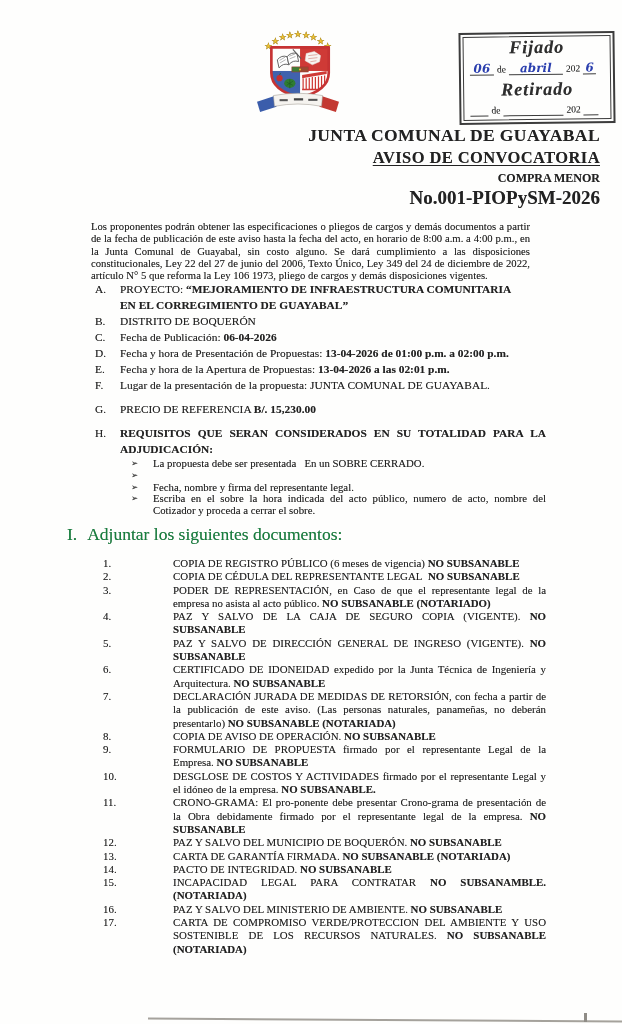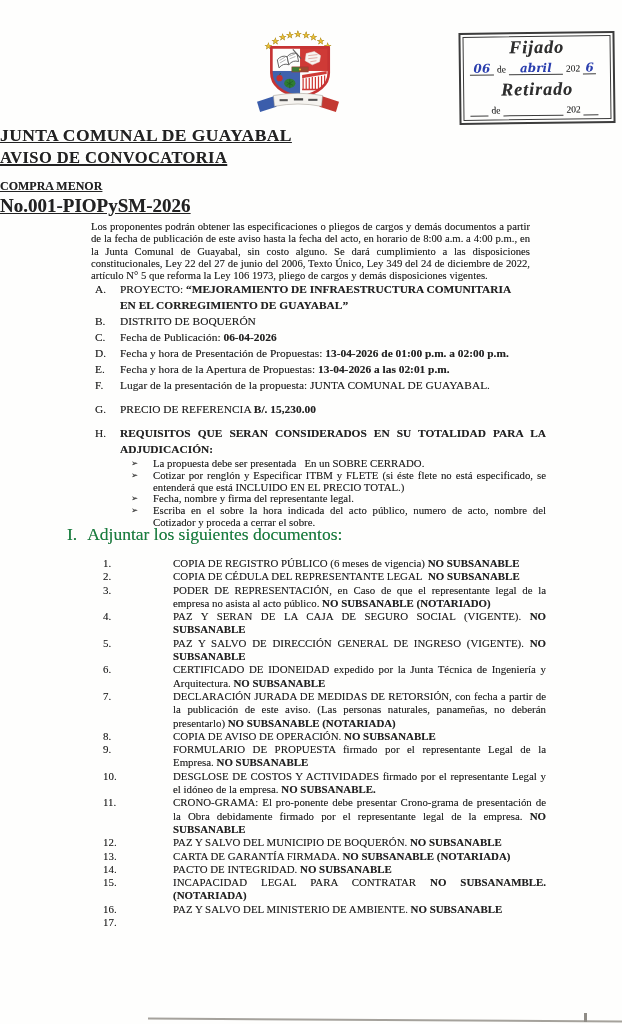"JUNTA COMUNAL DE GUAYABAL" .title-block { text-align: left -> right; text-decoration: underline -> none }
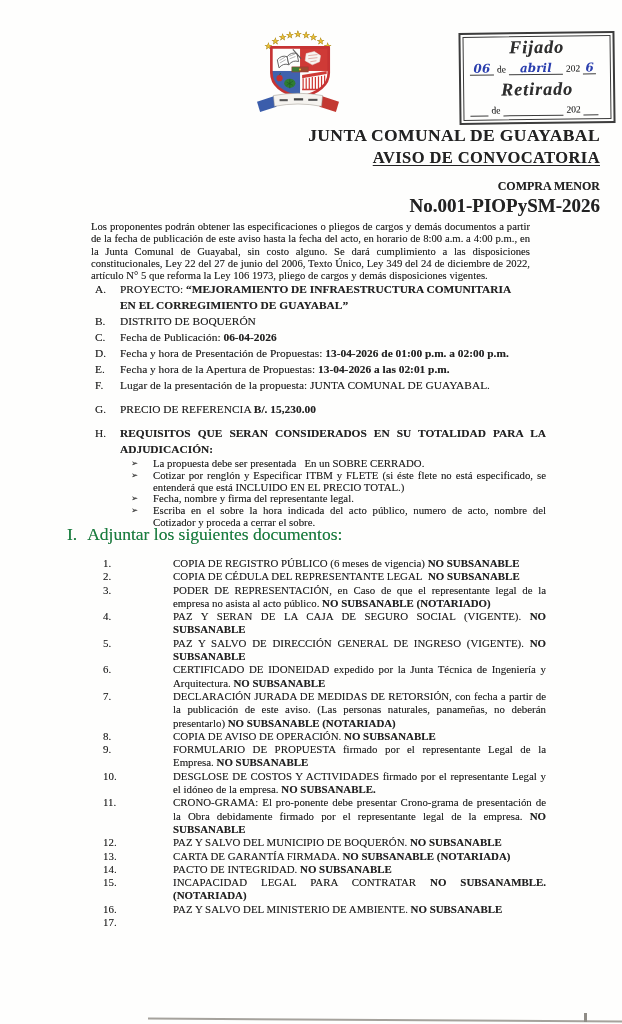"COMPRA MENOR" .t3 { margin-top: 11px -> 3px }
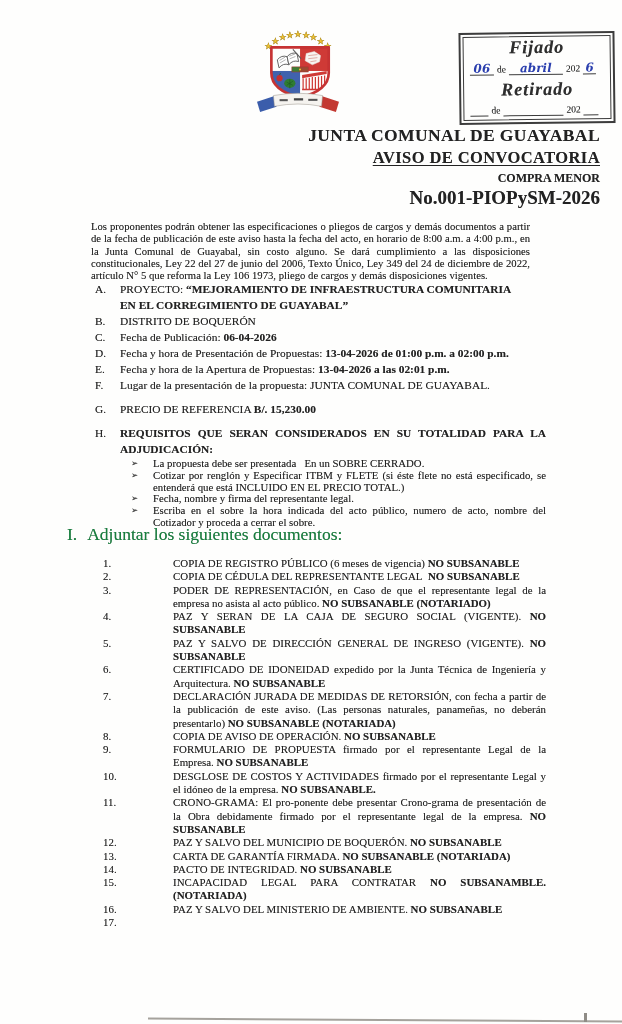"Cotizar por renglón y Especificar" span.bx { html: <span>Cotizar por renglón y Especificar ITBM y FLETE (si éste flete no está especificado, se entenderá que está INCLUIDO EN EL PRECIO TOTAL.)</span> -> none }
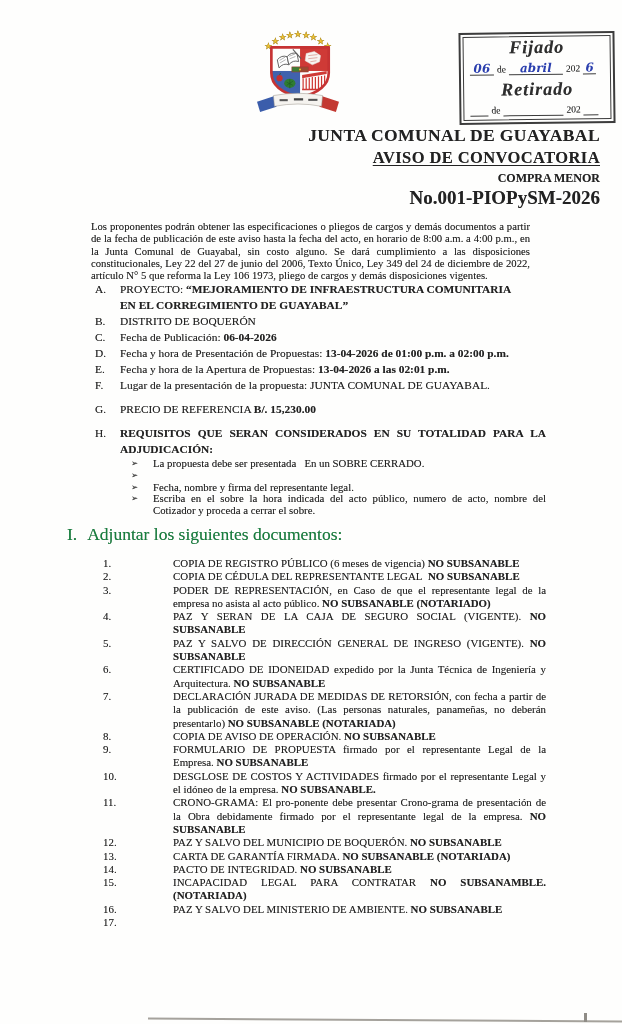"PAZ Y SERAN DE LA" span { text: SERAN DE LA CAJA DE SEGURO SOCIAL -> SALVO DE LA CAJA DE SEGURO COPIA }
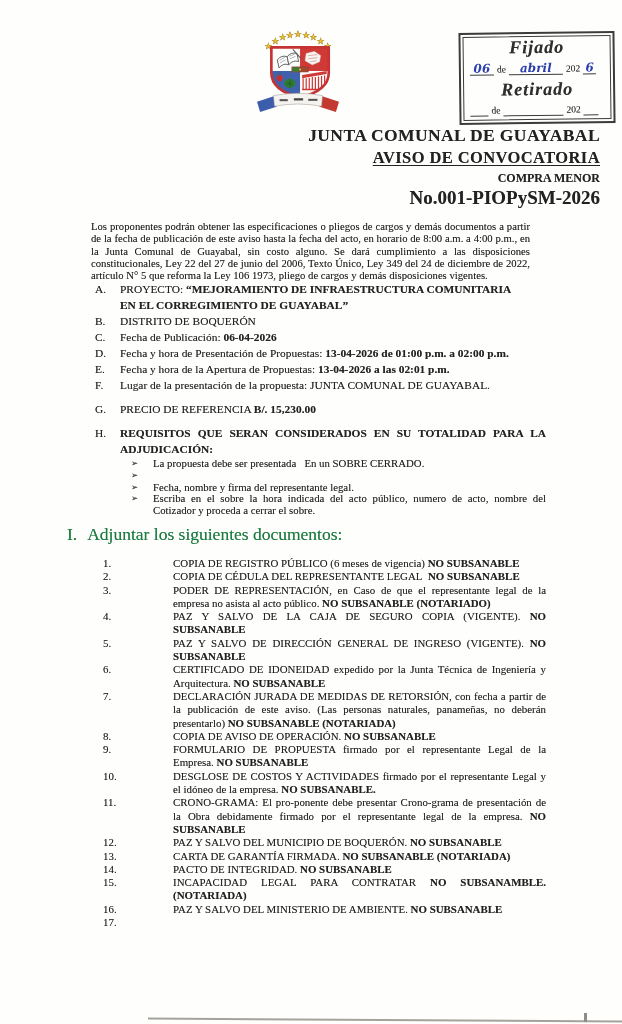"CARTA DE COMPROMISO VERDE/PROTECCION DEL" span.dx { html: none -> <span><span>CARTA DE COMPROMISO VERDE/PROTECCION DEL AMBIENTE Y USO SOSTENIBLE DE LOS RECURSOS NATURALES. </span><span>NO SUBSANABLE (NOTARIADA)</span></span> }
